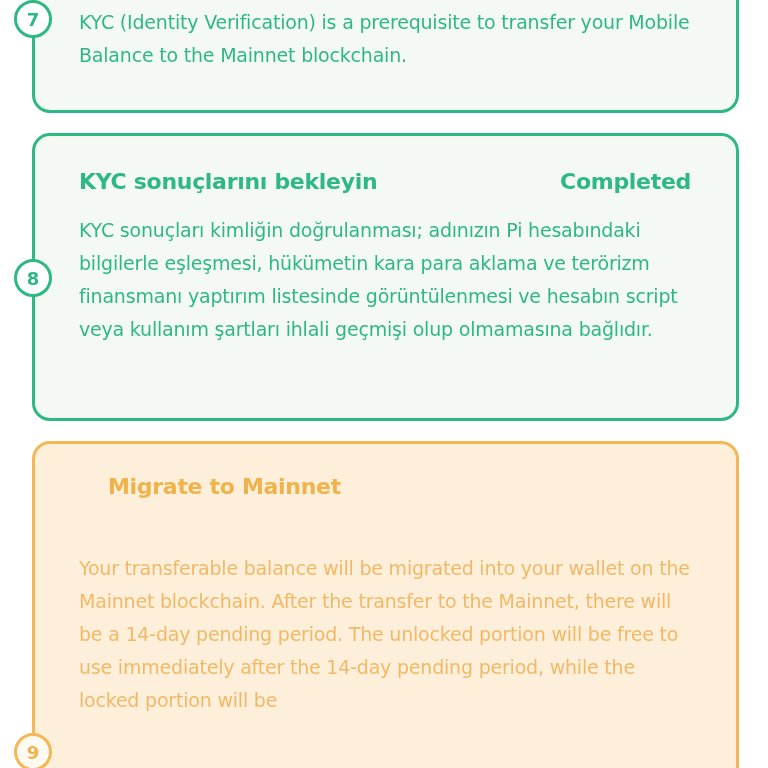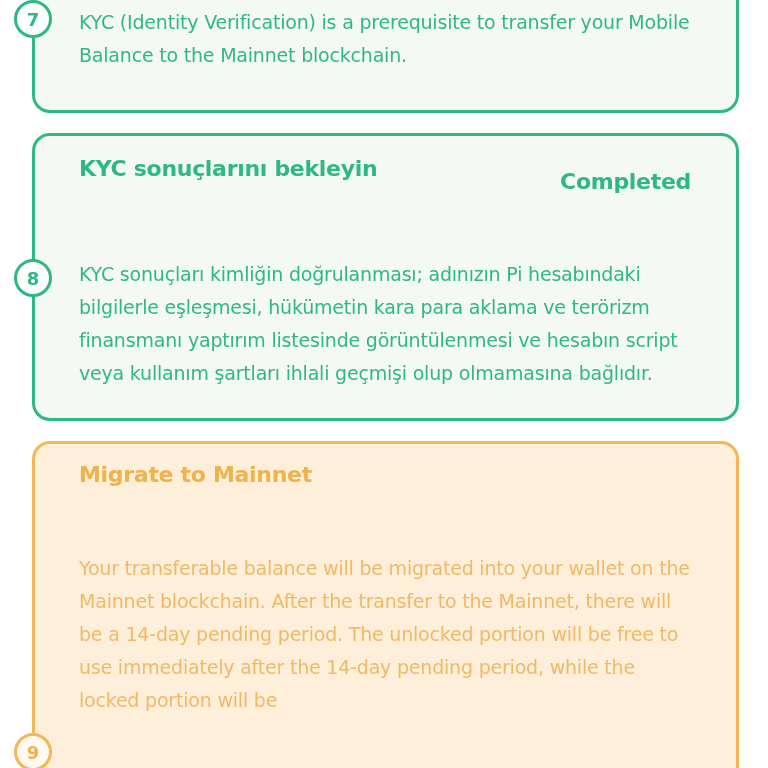"KYC sonuçlarını bekleyin" div.card-title { top: 20px -> 33px }
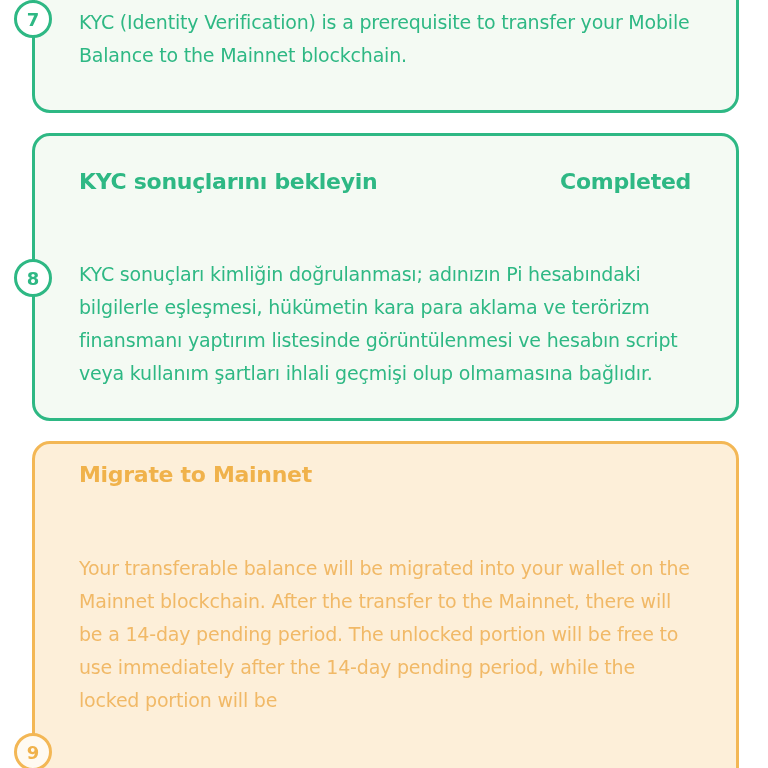"KYC sonuçları kimliğin doğrulanması;" div.card-body { margin-top: 44px -> none }
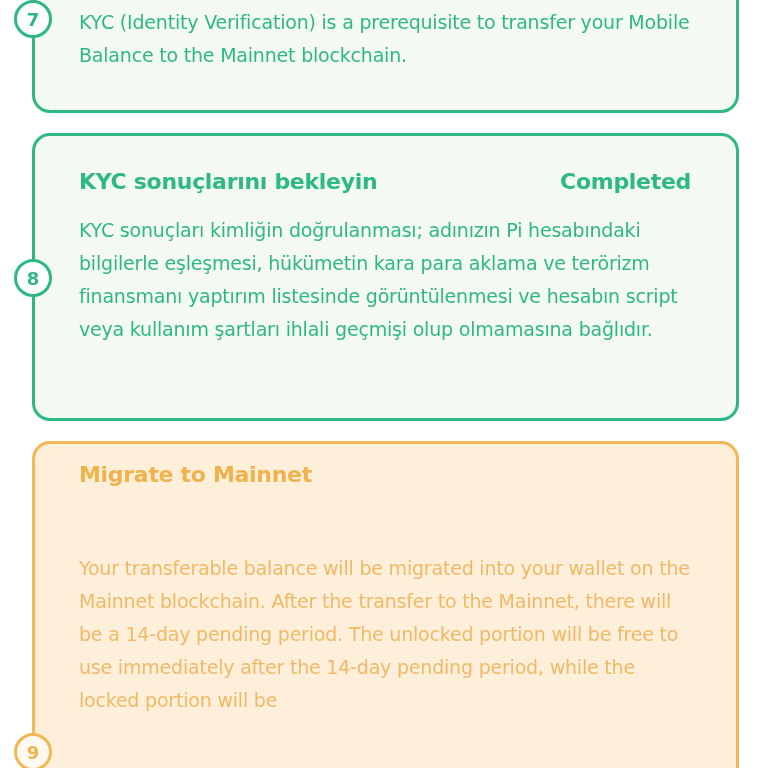"Migrate to Mainnet" div.card-title { margin-left: none -> 29px; top: 18px -> 30px }
